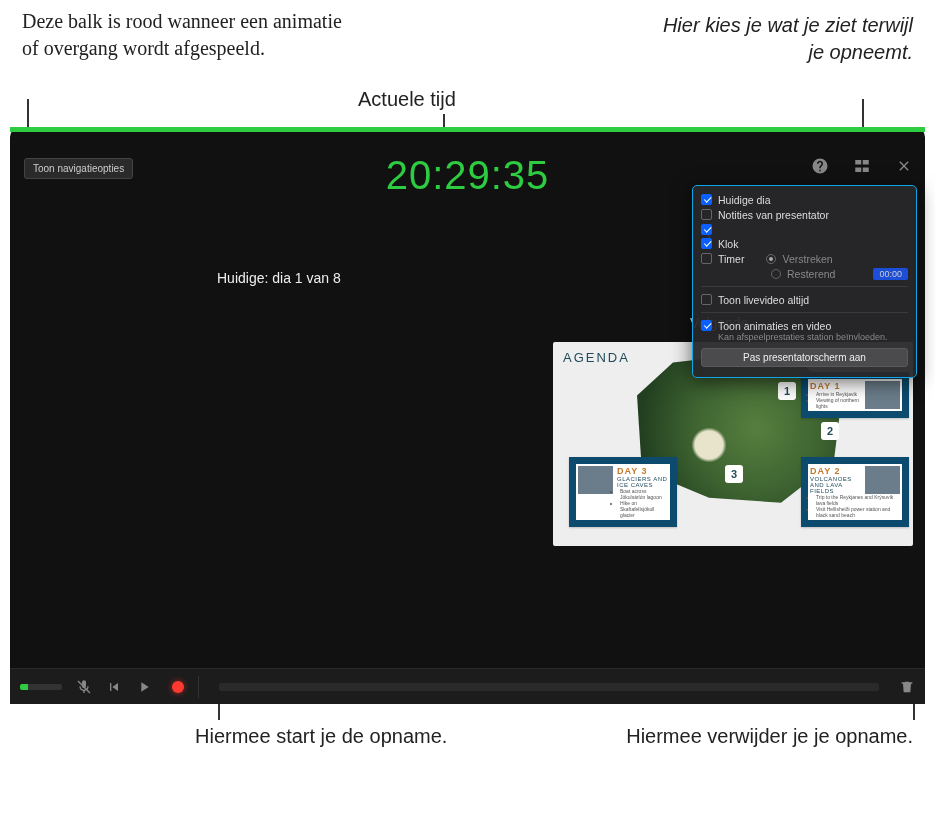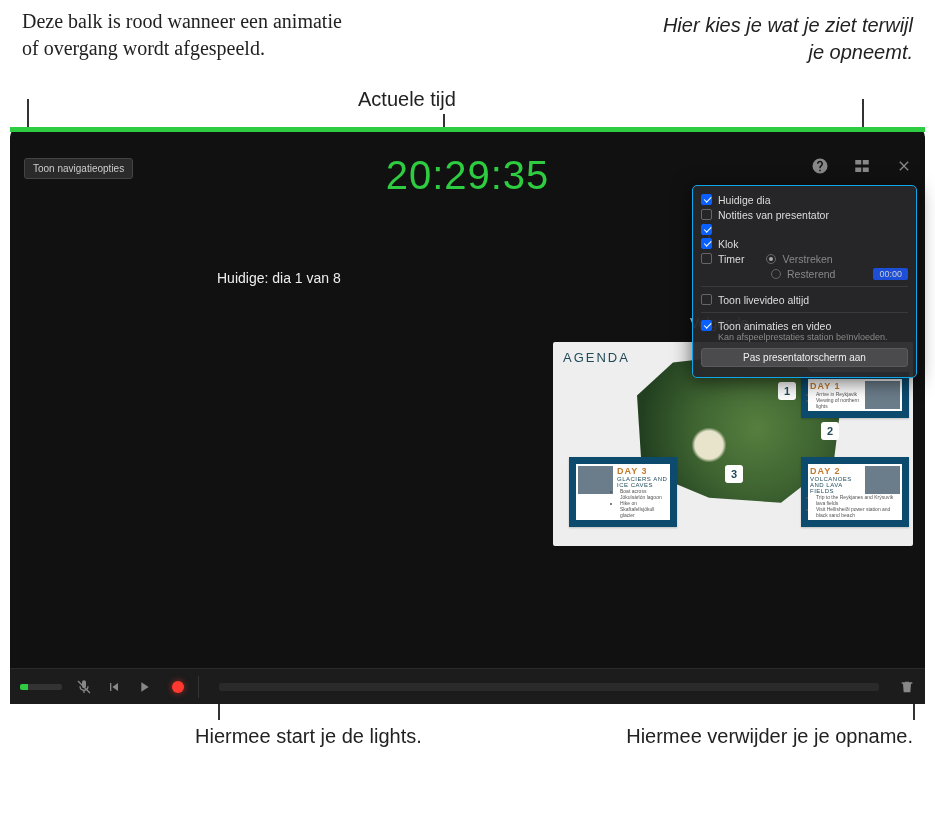"Hiermee start je de lights." div.callout { text: lights -> opname }
